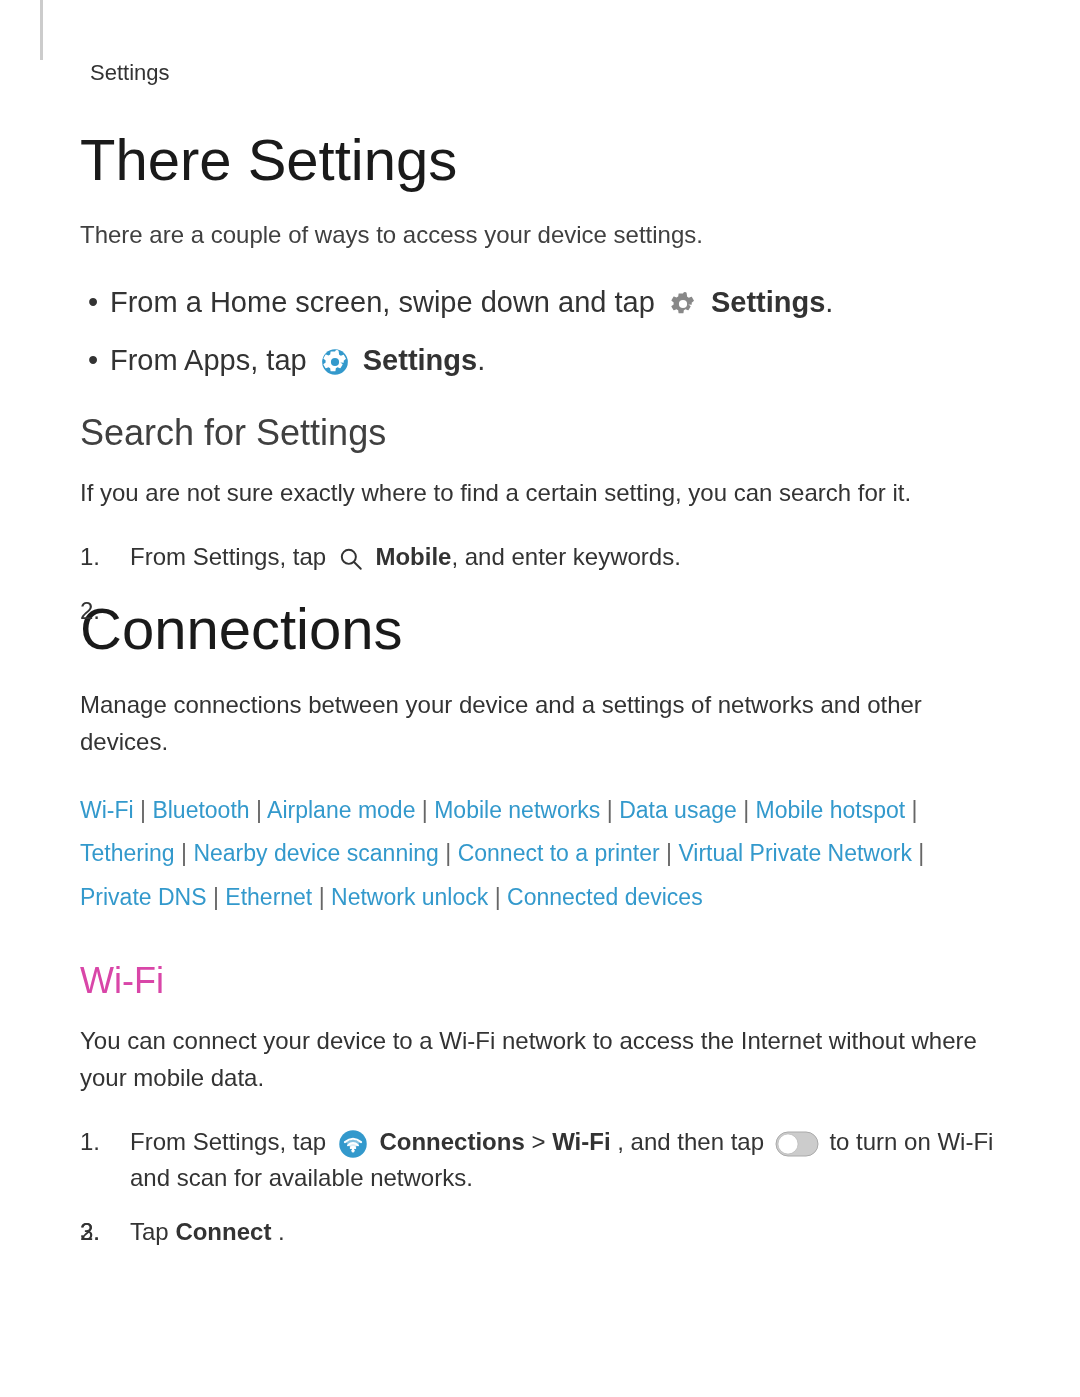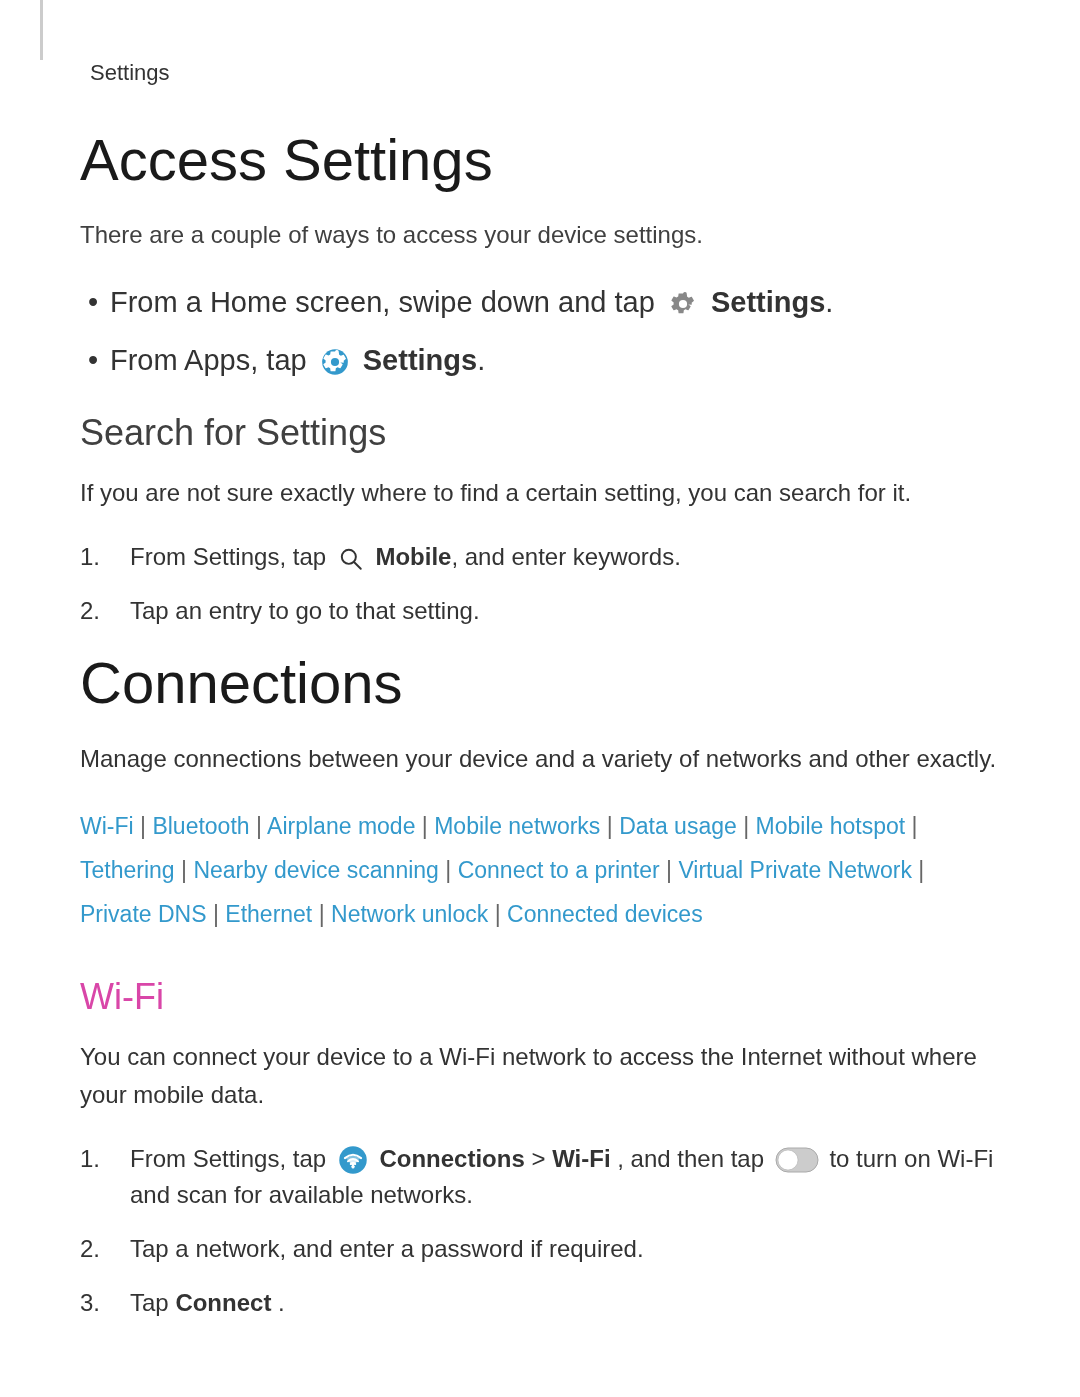"Access Settings" h1.main-title { text: Access -> There }
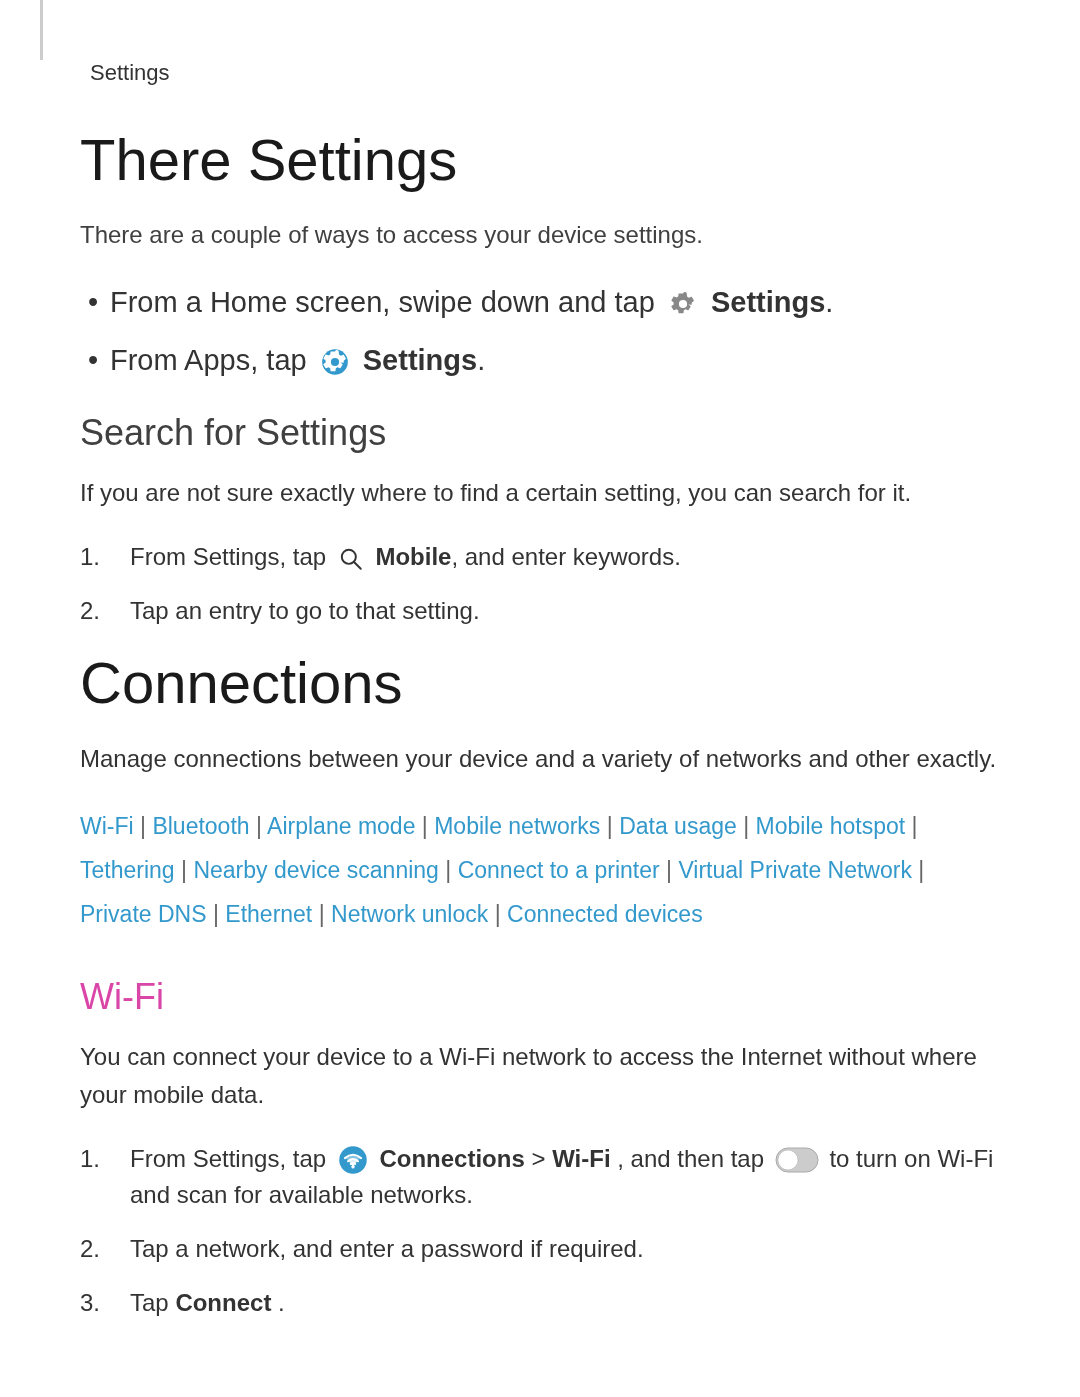"Tap an entry to go" span { html: <span>Tap an entry to go to that setting.</span> -> none }
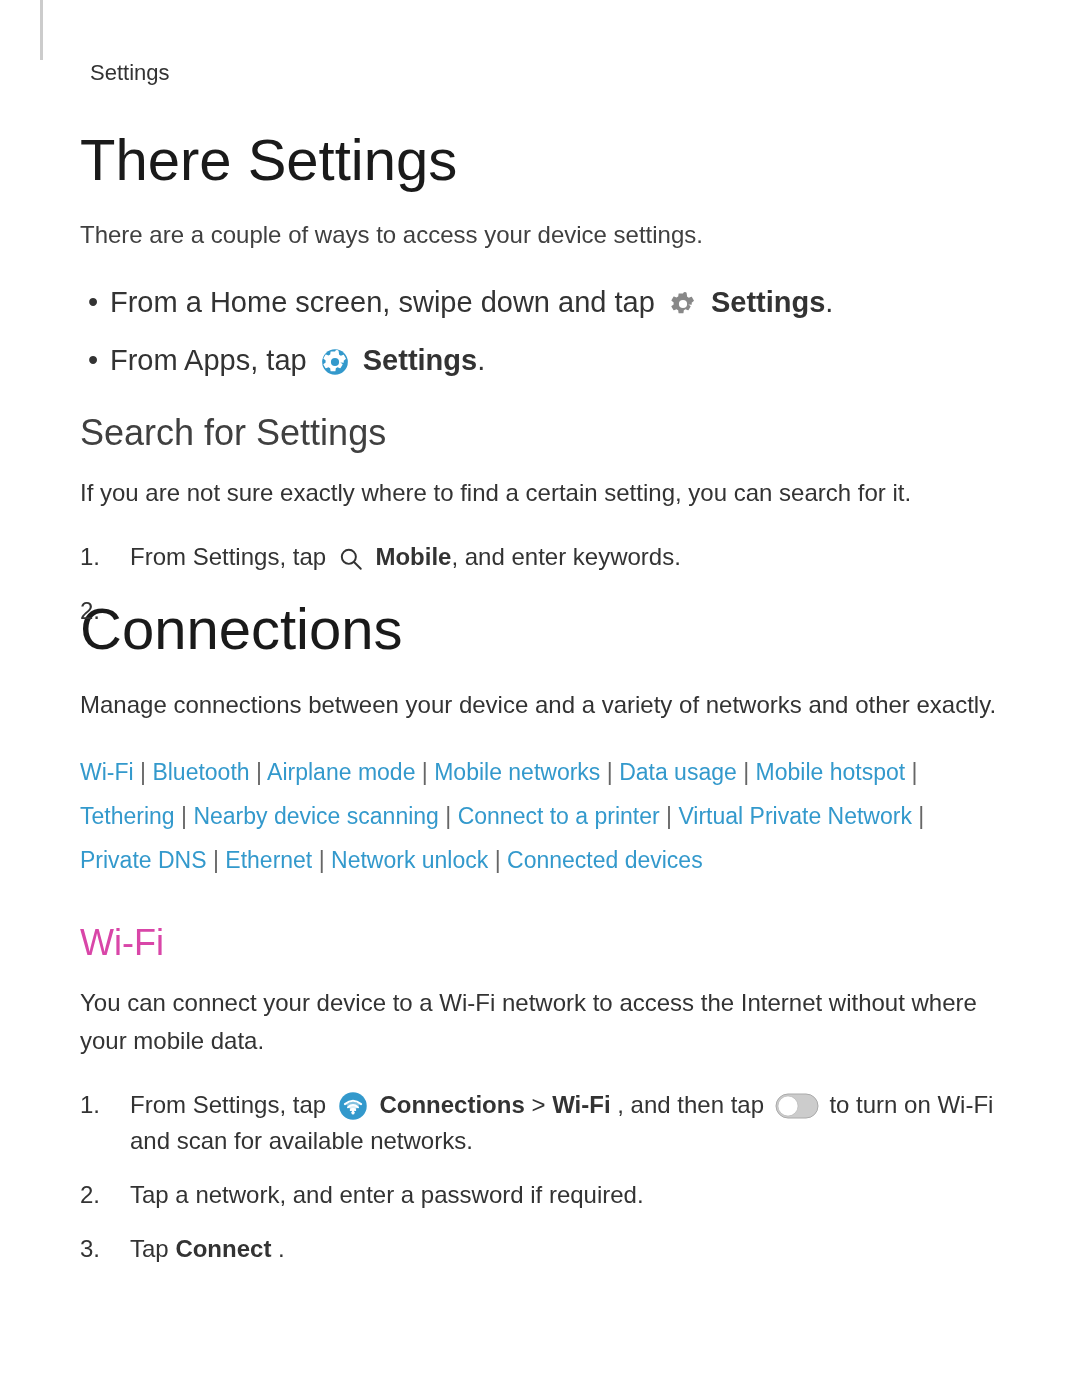"Manage connections between your device" p.desc-text { text: variety of networks and other exactly -> settings of networks and other devices }
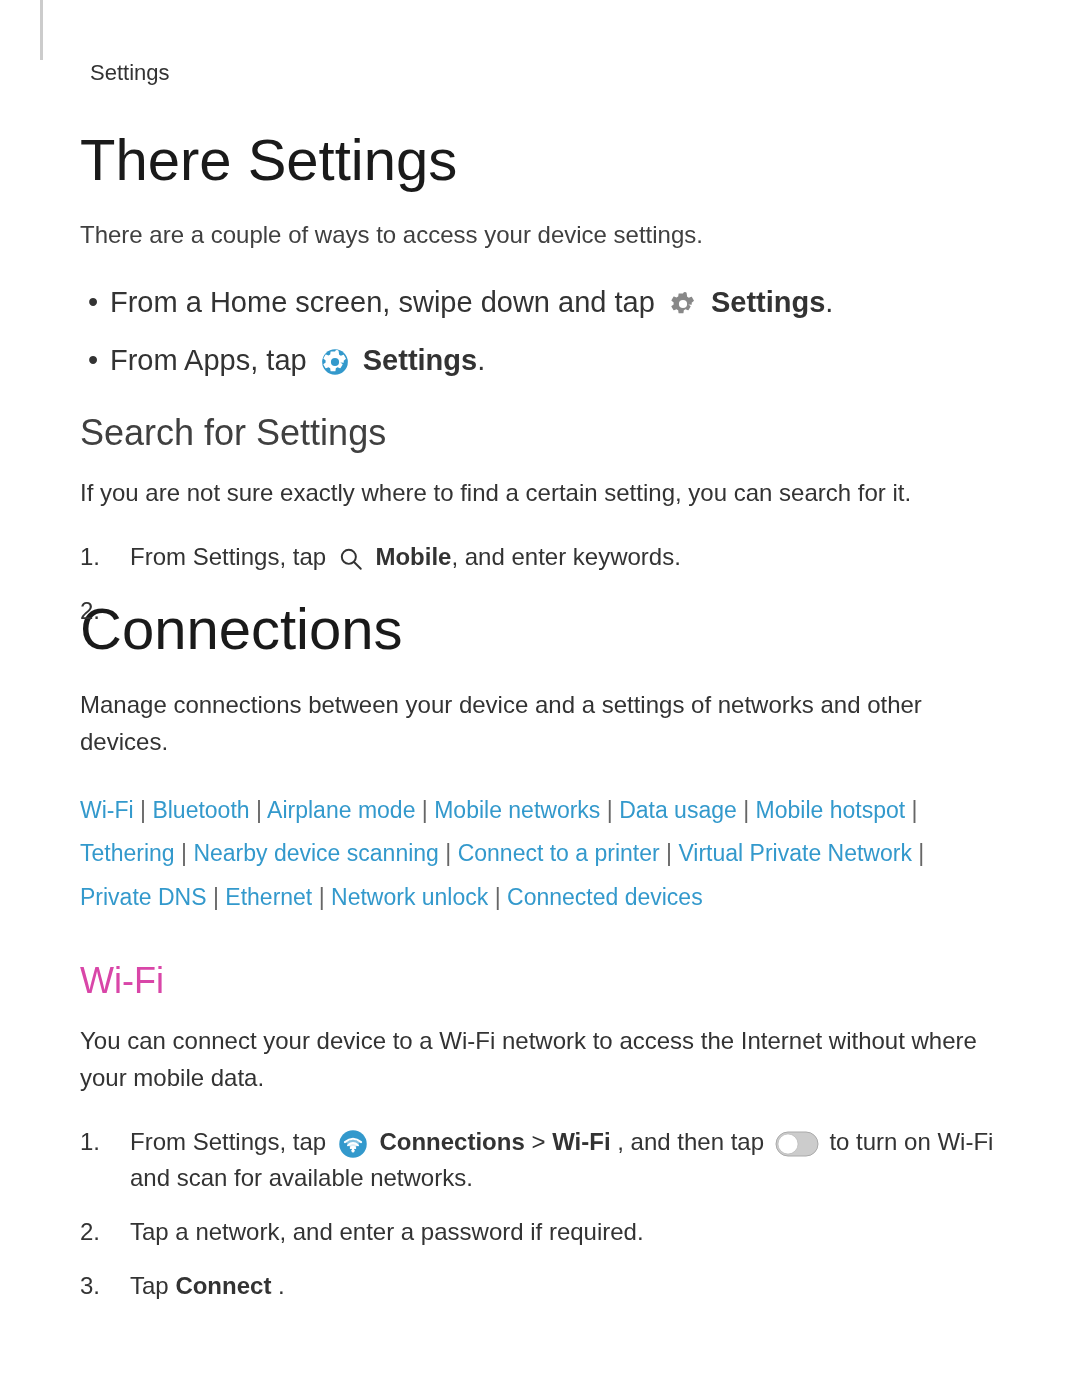"Tap a network, and enter" span { html: <span>Tap a network, and enter a password if required.</span> -> none }
